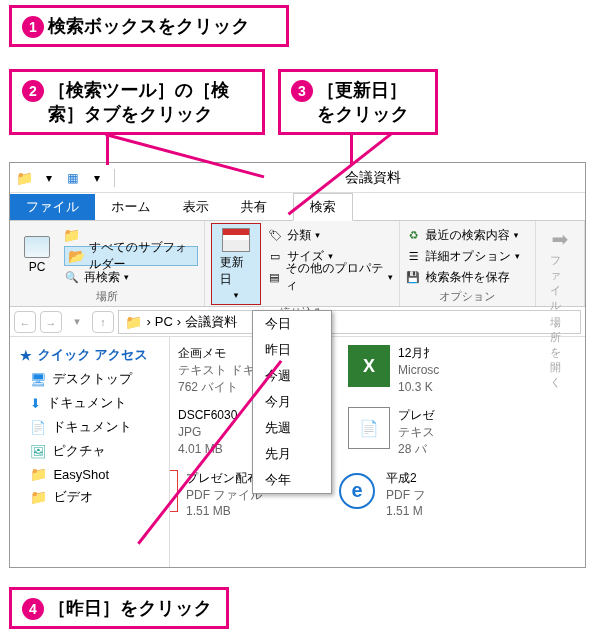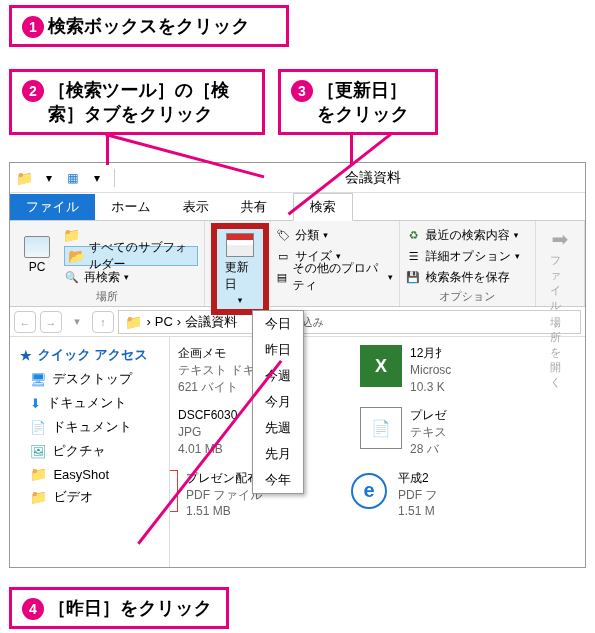"更新日" .bigbtn.hi { border: 6px solid #b91c1c -> 1px solid #b91c1c }
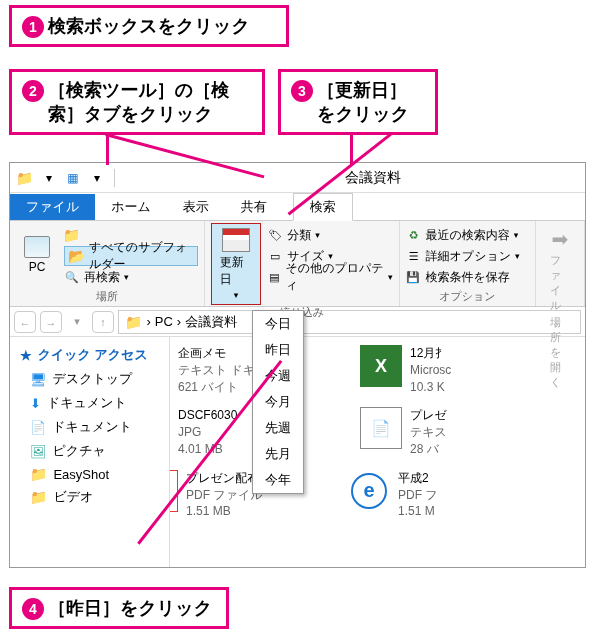"今日" .dropdown { width: 52px -> 80px }
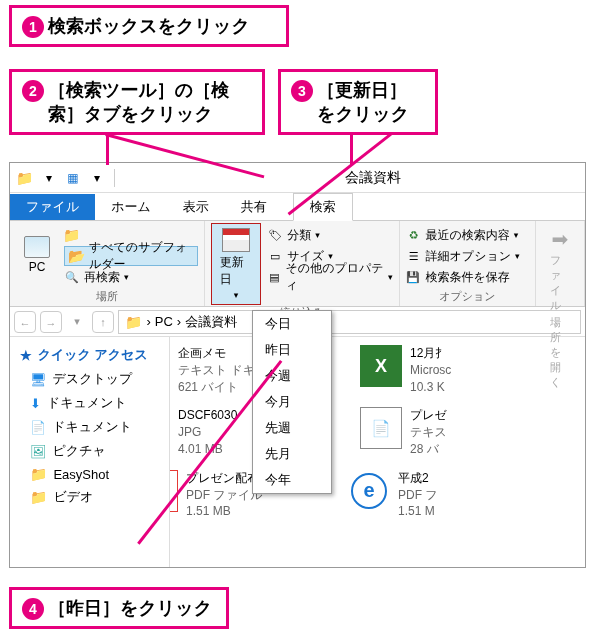"企画メモ" .frow { gap: 32px -> 20px }
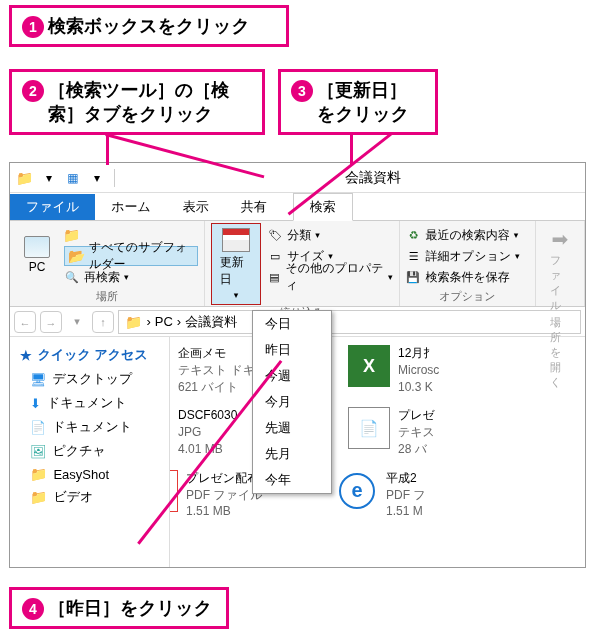"621 バイト" div.fmeta { text: 621 -> 762 }
